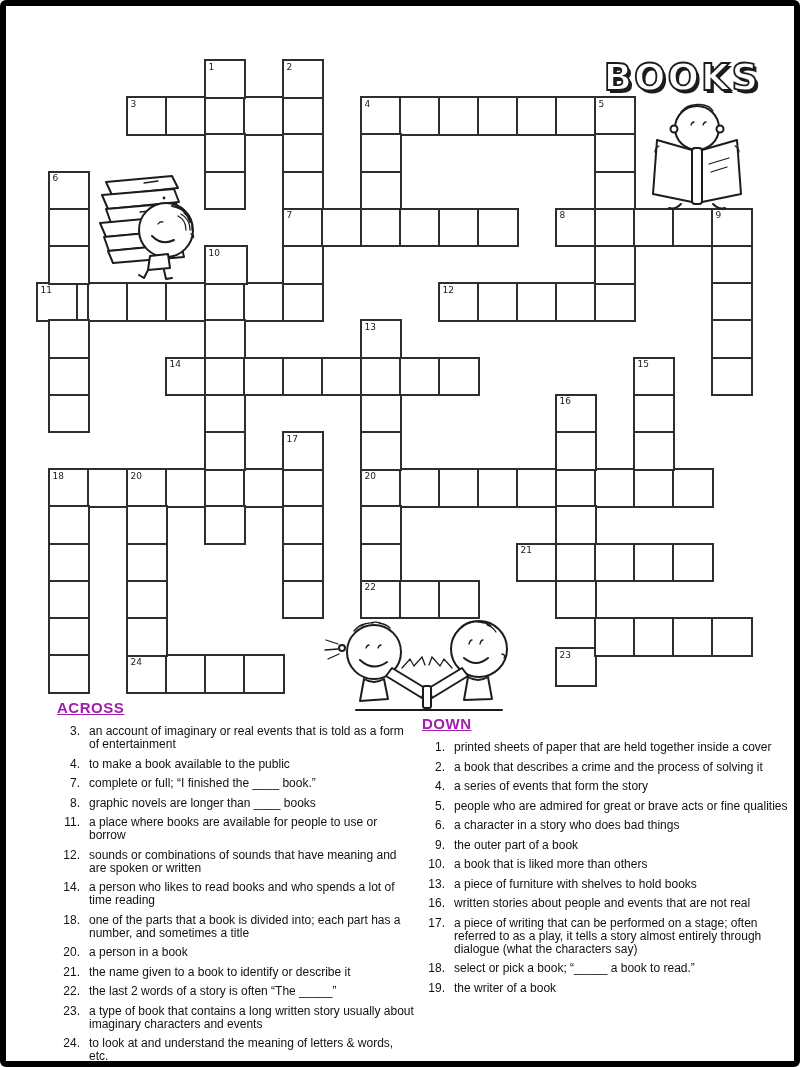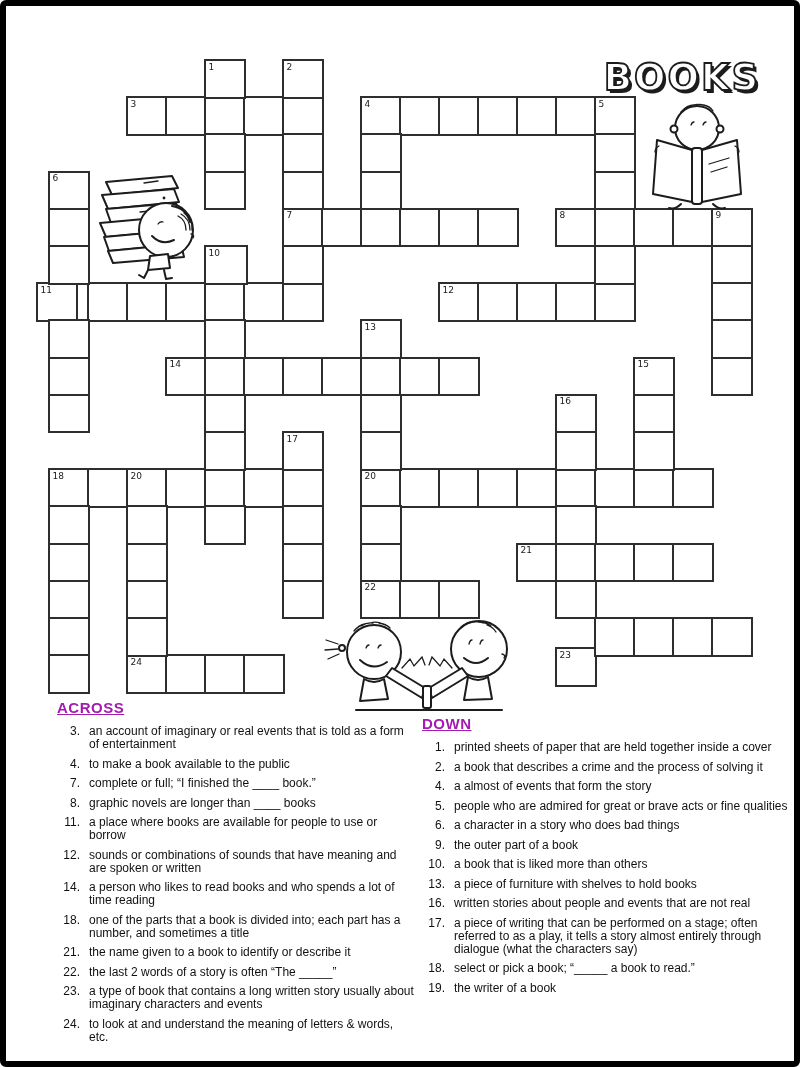"a almost of events that" span.txt { text: almost -> series }
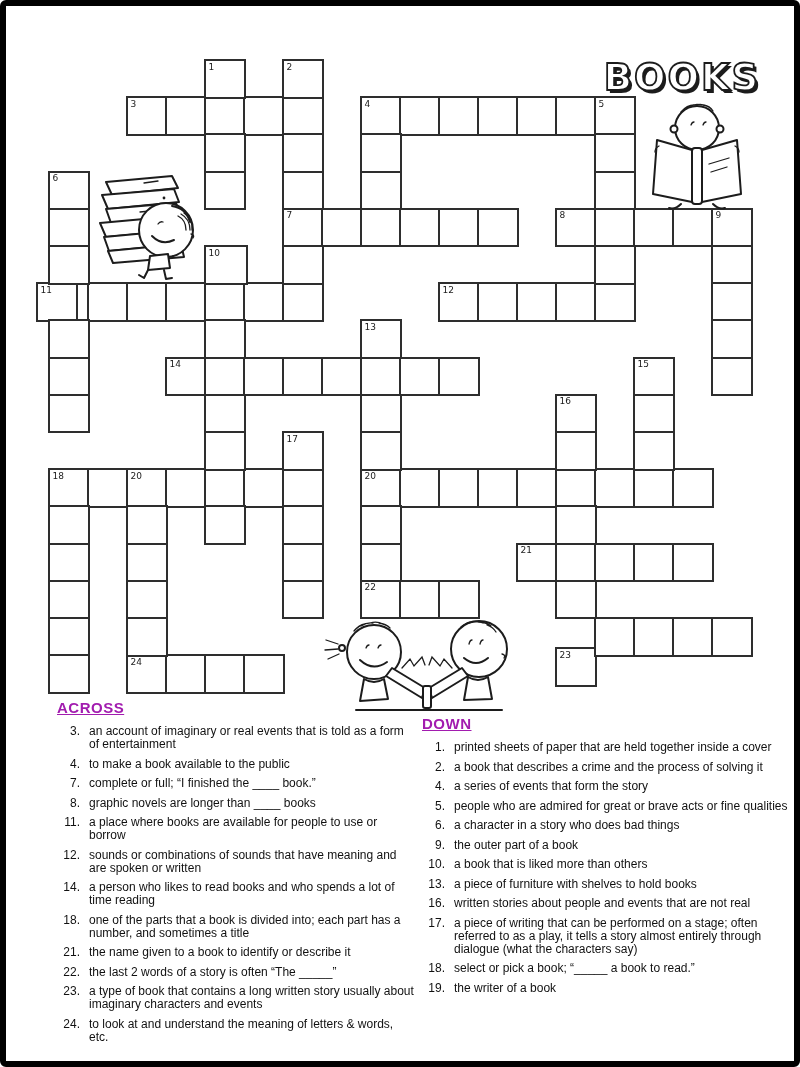"20." div.clue { html: none -> <div> <span>20.</span> <span>a person in a book</span> </div> }
